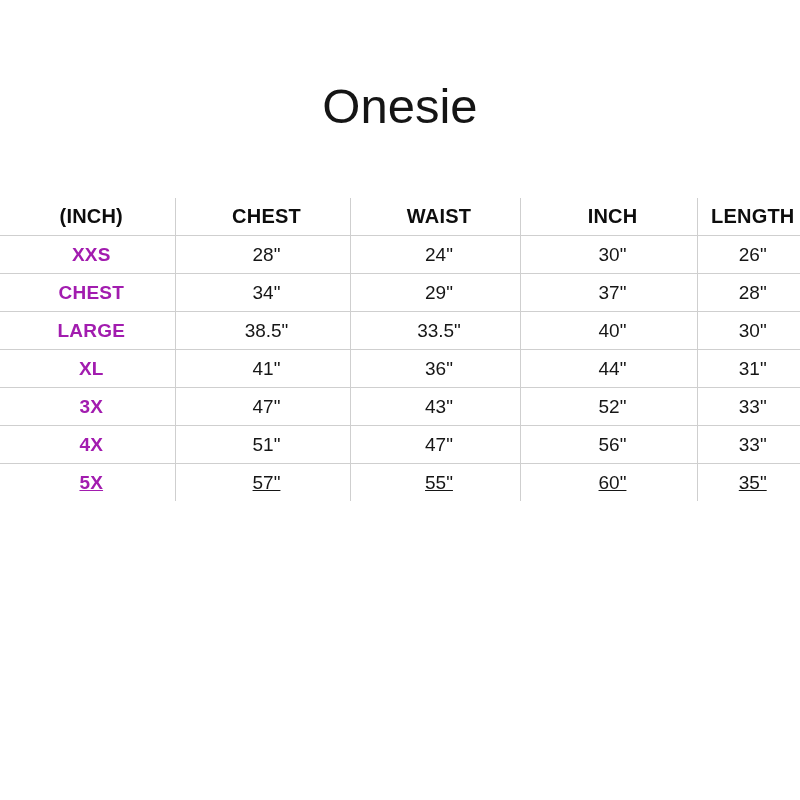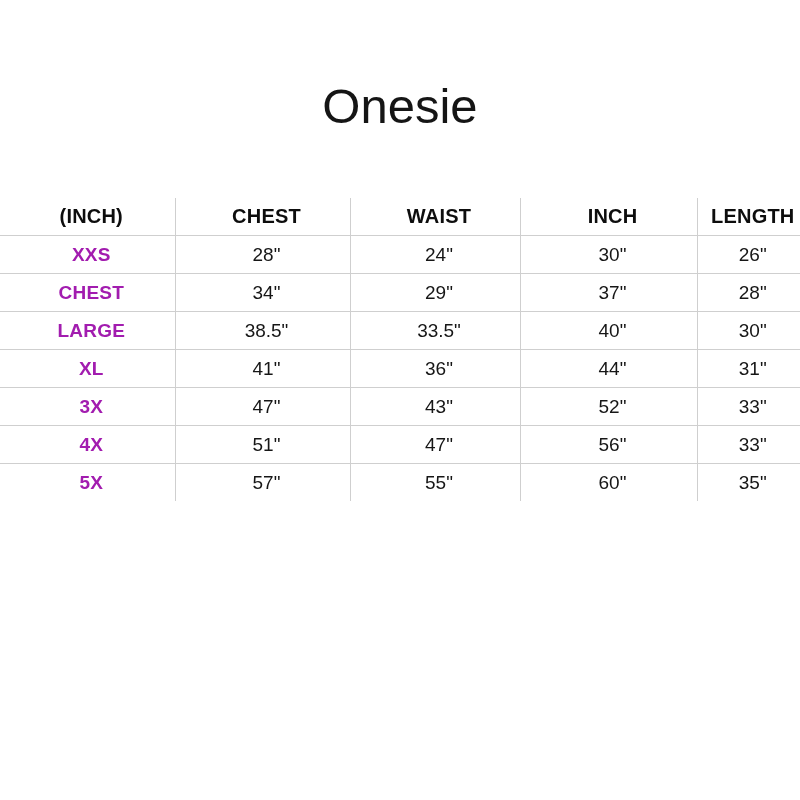"5X" table.size-table tbody tr:last-child td { text-decoration: none -> underline }
